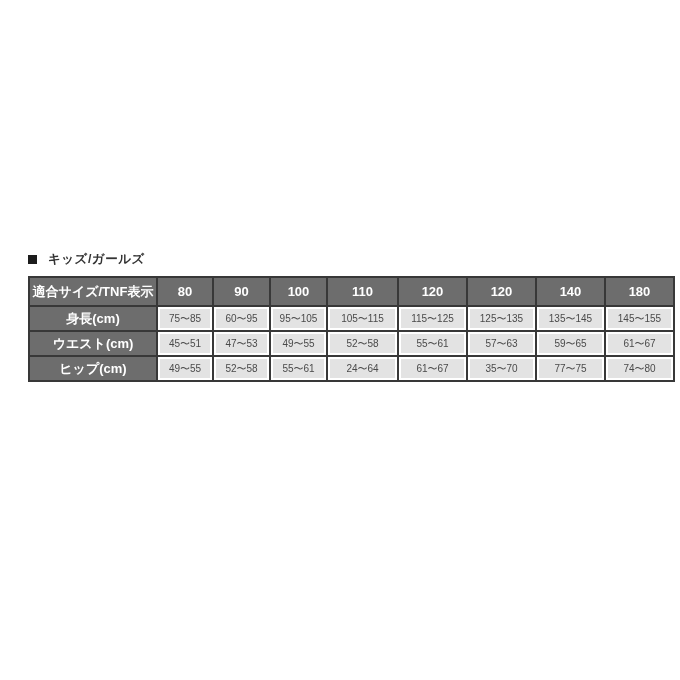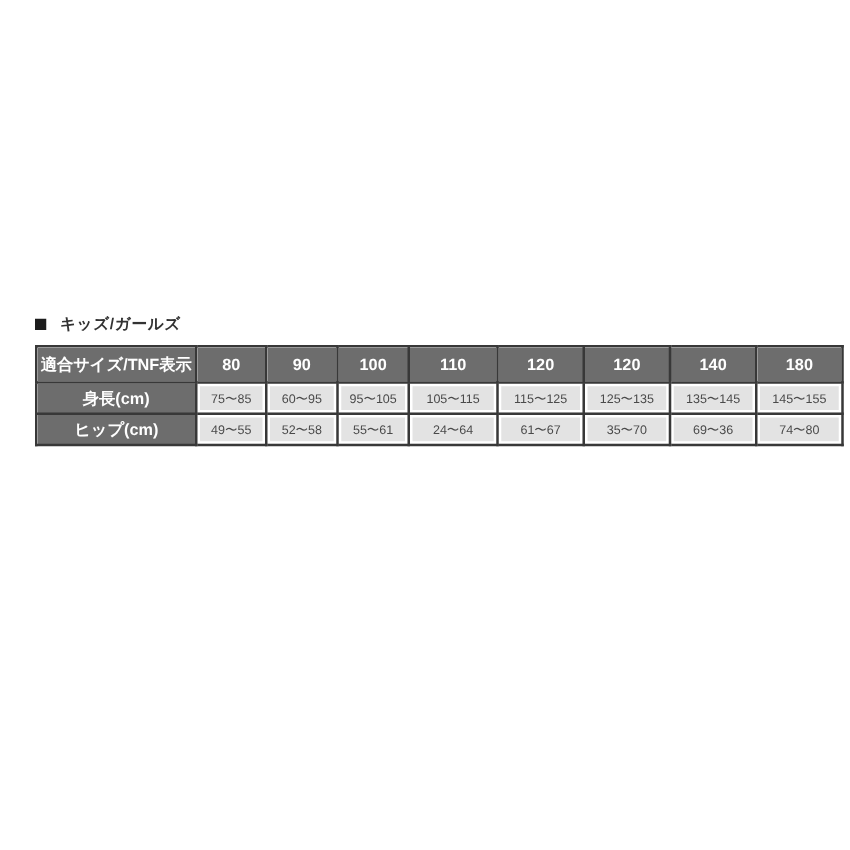"ウエスト(cm)" tr { html: none -> <tr> <th>ウエスト(cm)</th> <td>45〜51</td> <td>47〜53</td> <td>49〜55</td> <td>52〜58</td> <td>55〜61</td> <td>57〜63</td> <td>59〜65</td> <td>61〜67</td> </tr> }
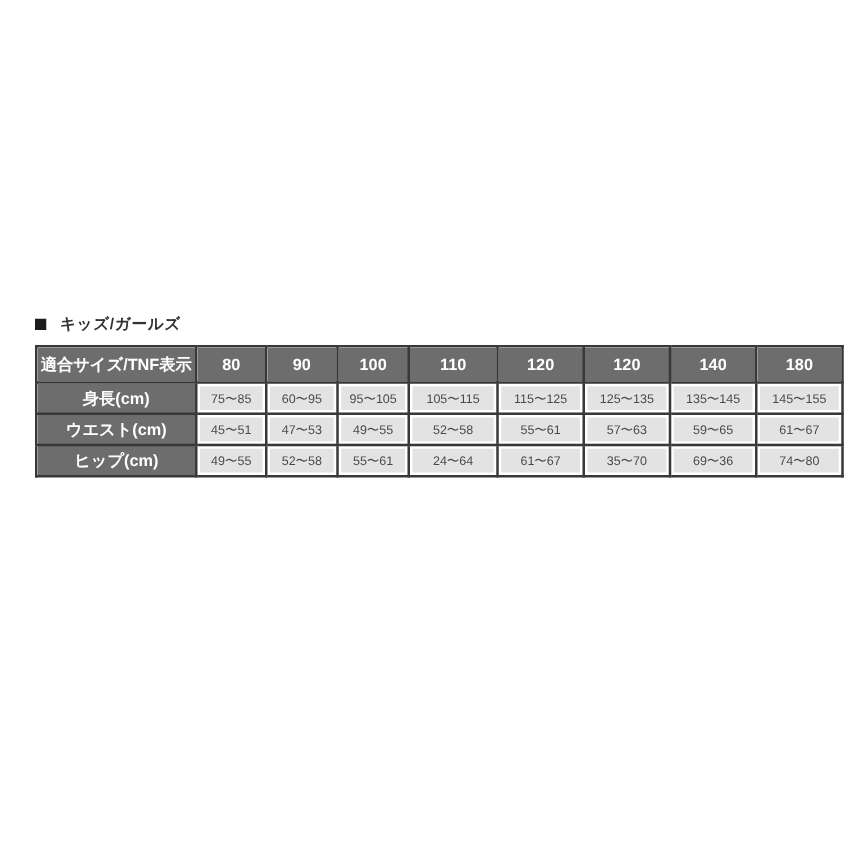"69〜36" td { text: 69〜36 -> 77〜75 }
